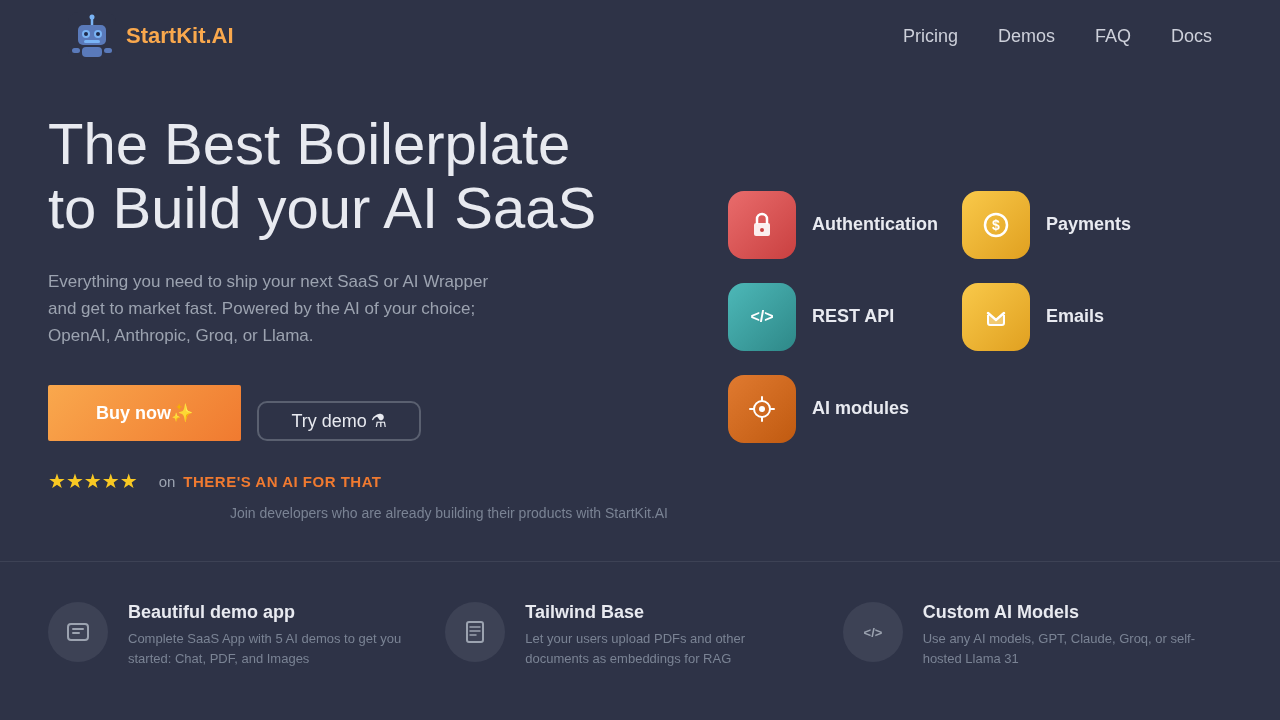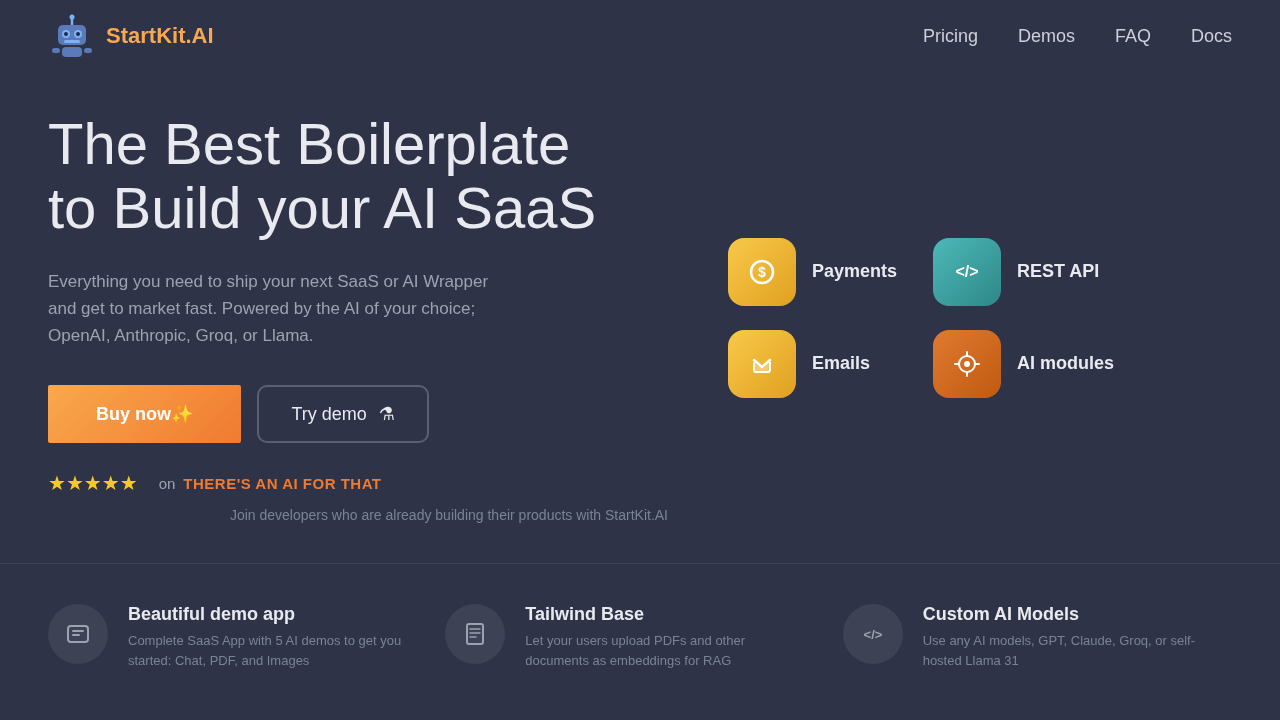"StartKit.AI" nav { padding: 0 48px -> 0 68px }
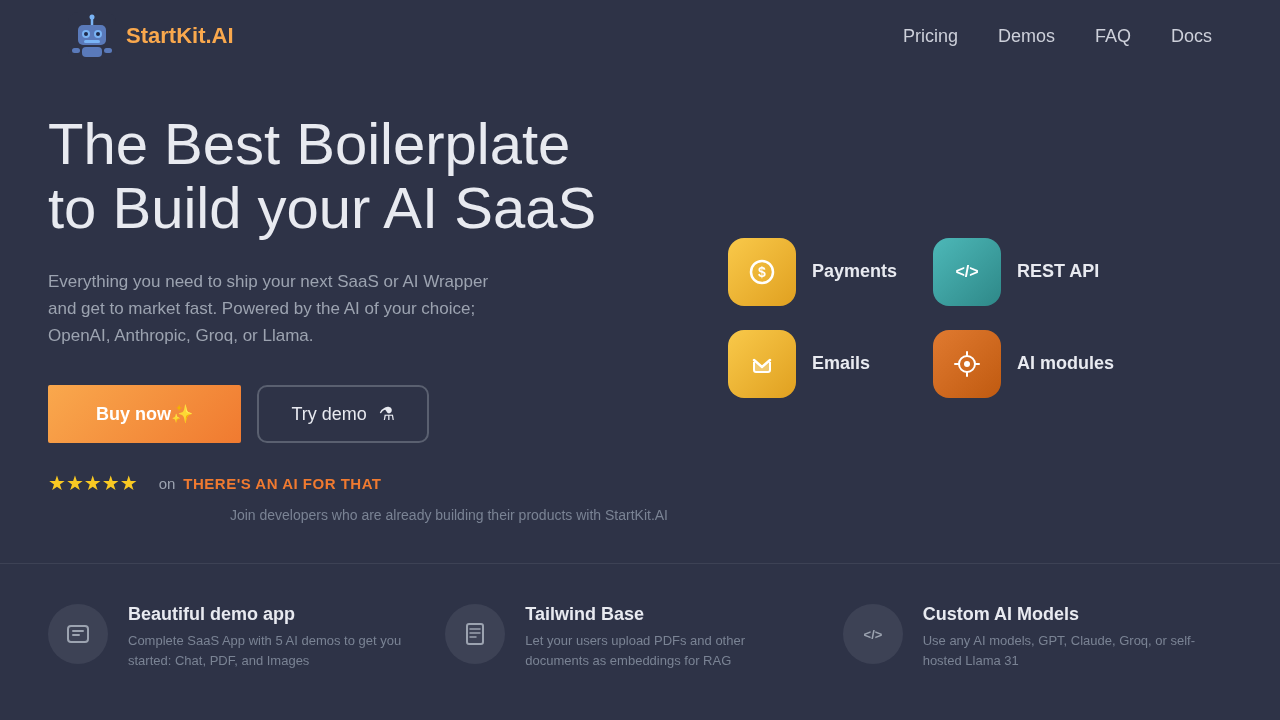"Authentication" div.feature-card { html: none -> <div> <div> <svg> <rect></rect> <path></path> <circle></circle> </svg> </div> <span>Authentication</span> </div> }
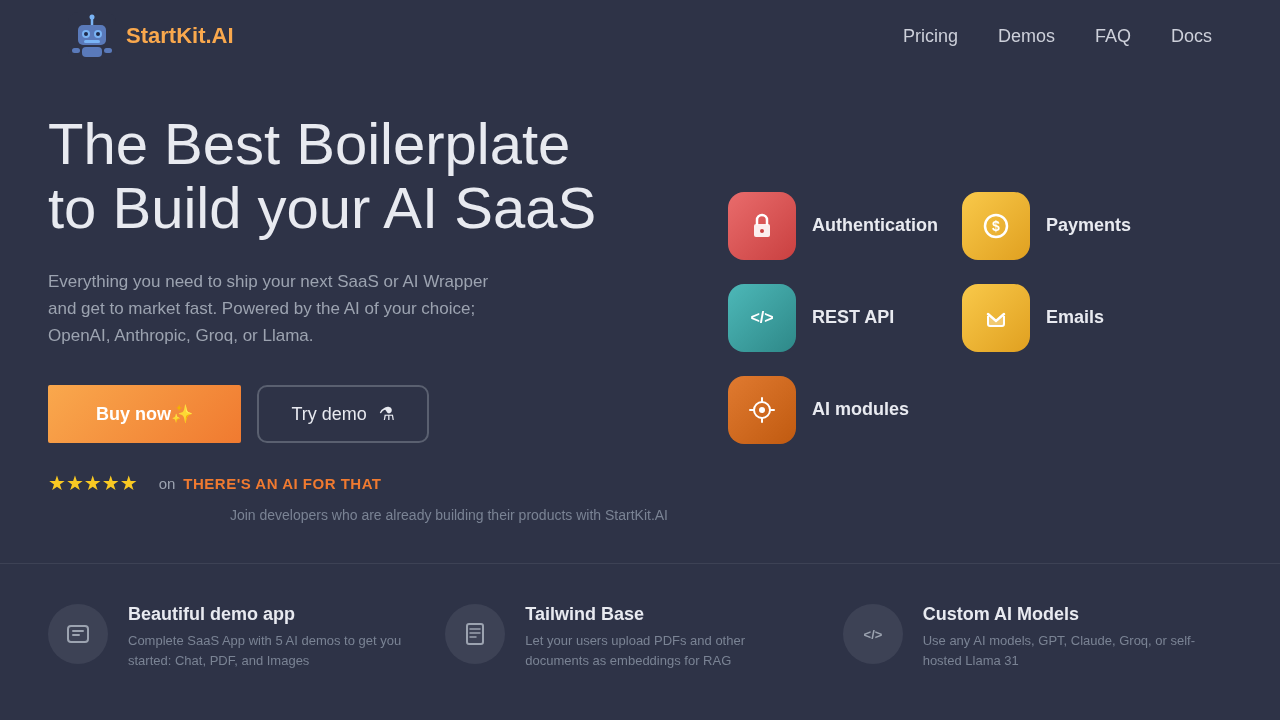"Try demo" .btn-try { gap: 12px -> 4px; margin-top: none -> 16px; padding: 16px 32px -> 7px 32px }
